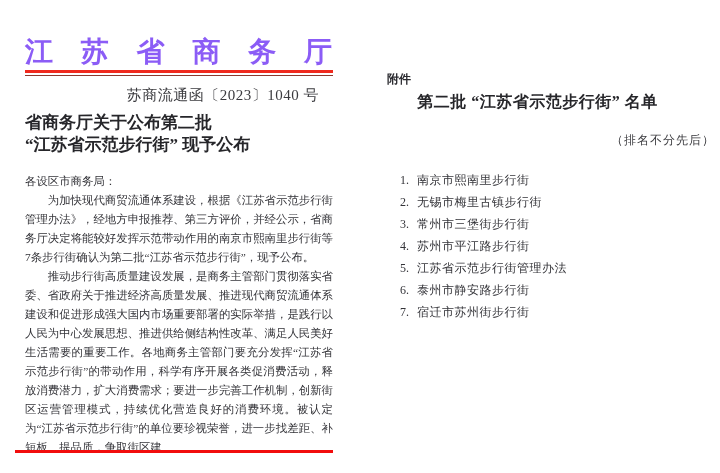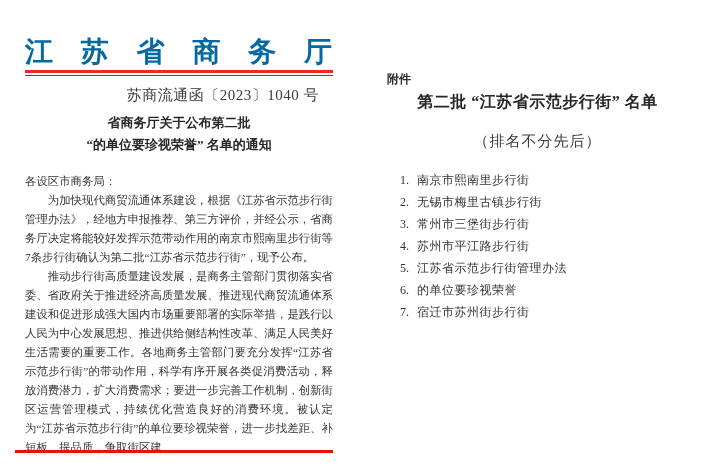"江 苏 省 商 务" .agency-header { color: #0369a1 -> #8b5cf6 }
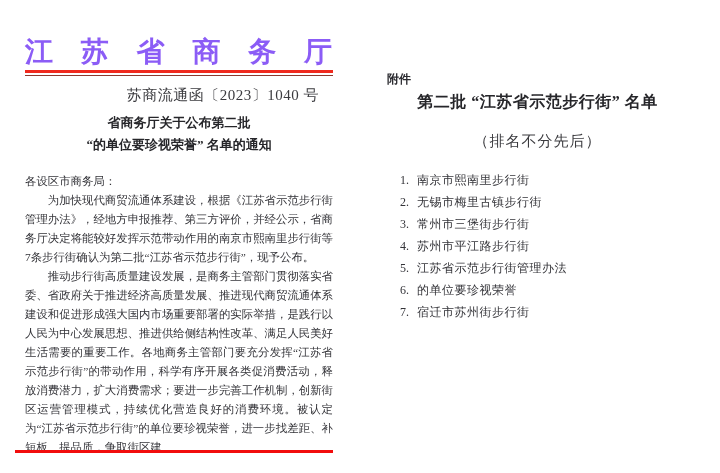"省商务厅关于公布第二批" .notice-title { font-size: 13px -> 17px; text-align: center -> none }
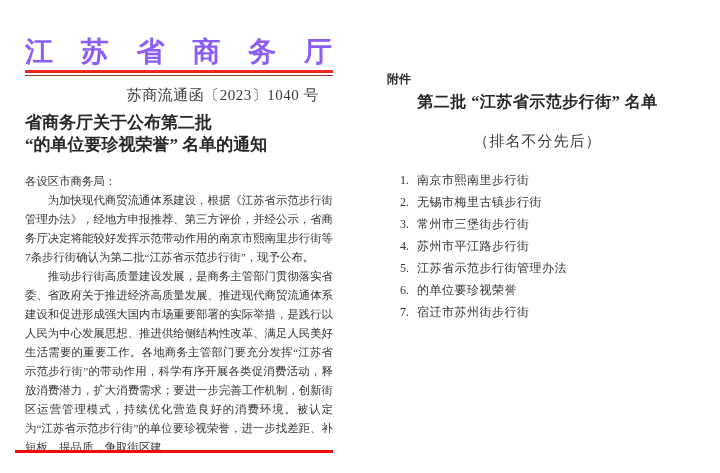"“的单位要珍视荣誉” 名单的通知" div { text: 的单位要珍视荣誉” 名单的通知 -> 江苏省示范步行街” 现予公布 }
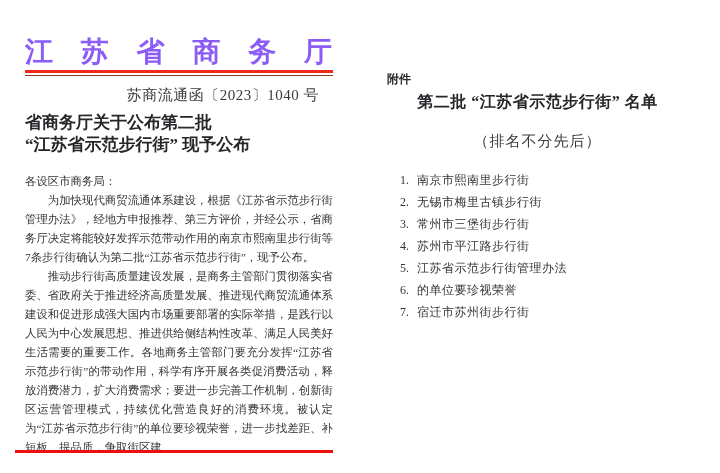"（排名不分先后）" .attachment-subtitle { font-size: 15px -> 12px; text-align: center -> right }
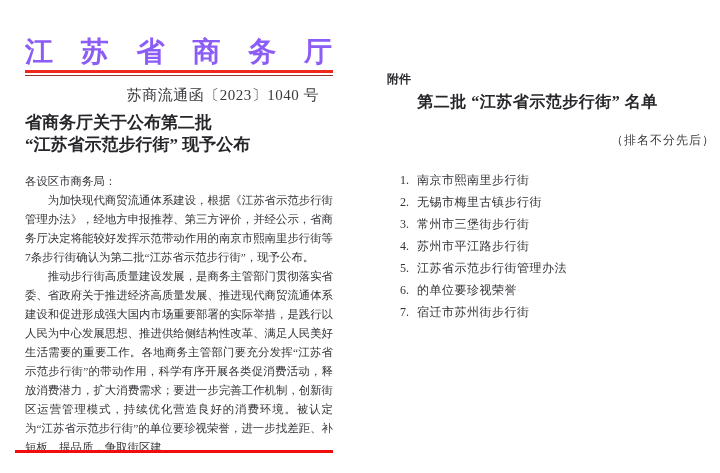"的单位要珍视荣誉" span.name { text: 的单位要珍视荣誉 -> 泰州市静安路步行街 }
